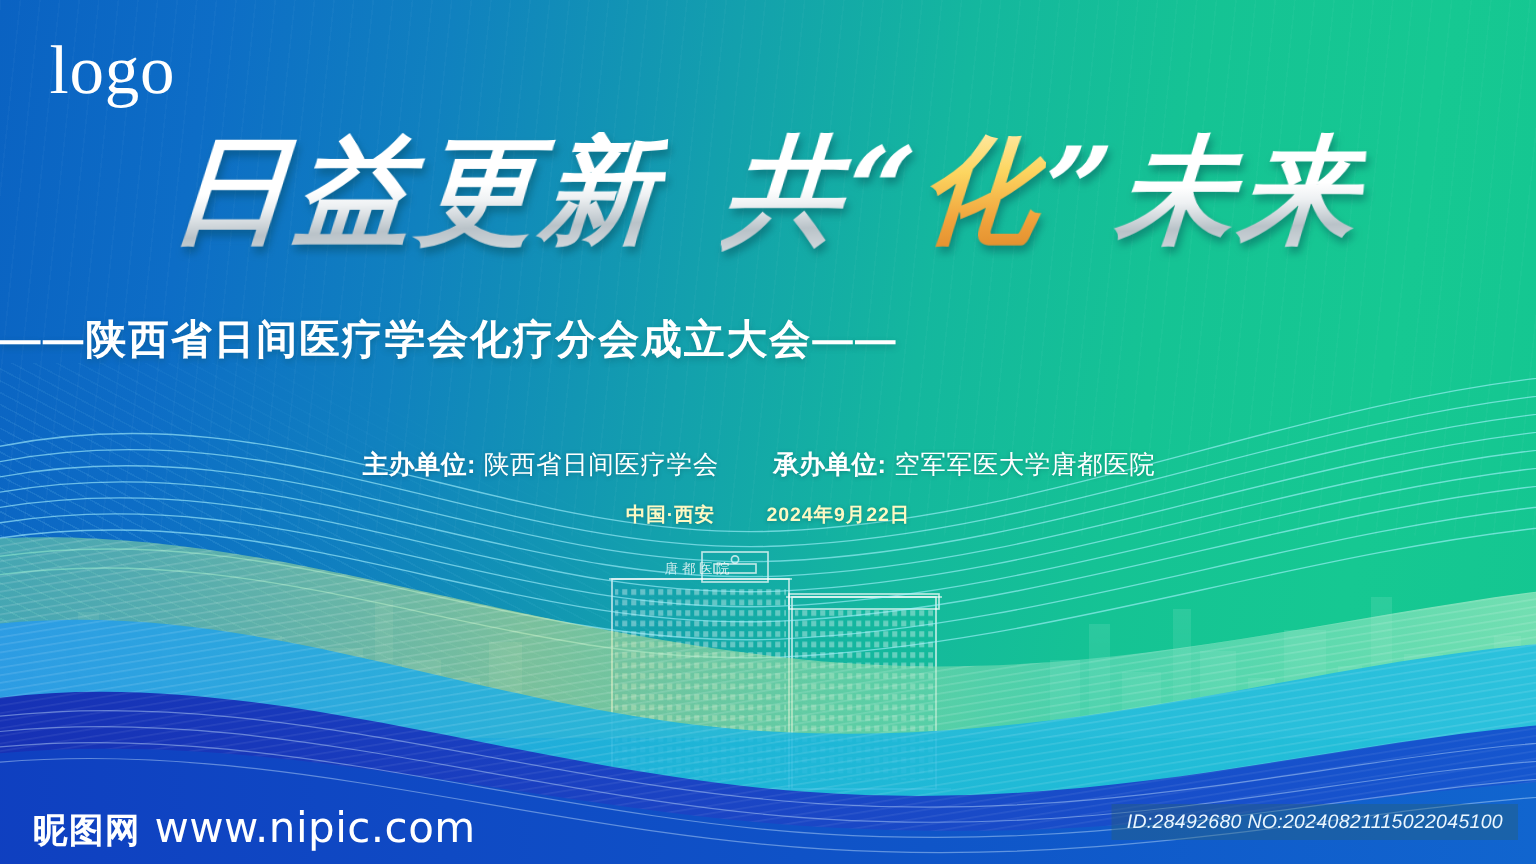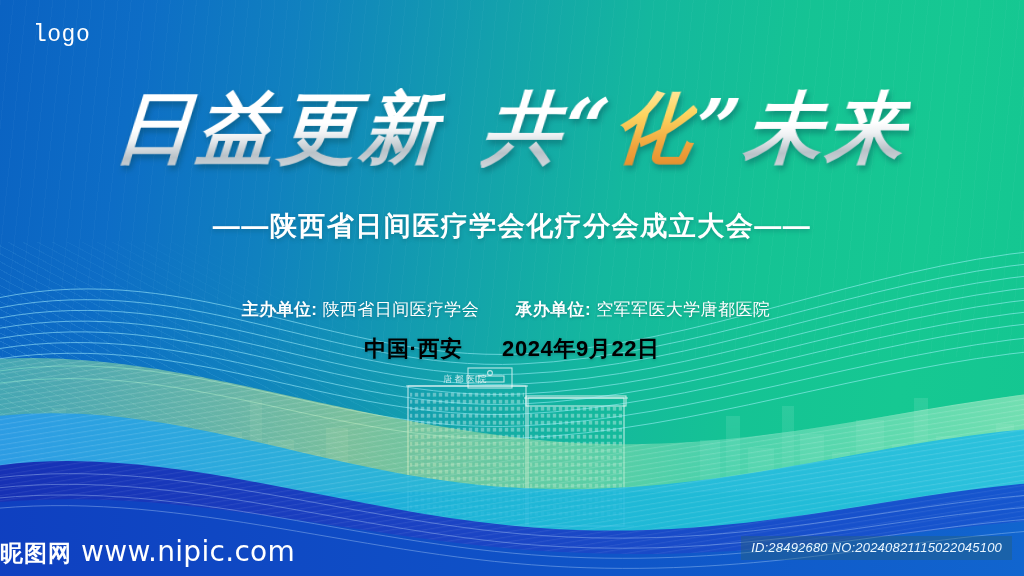"logo" .logo { font-family: Liberation Mono, monospace -> Liberation Serif, serif; font-size: 23px -> 46px }
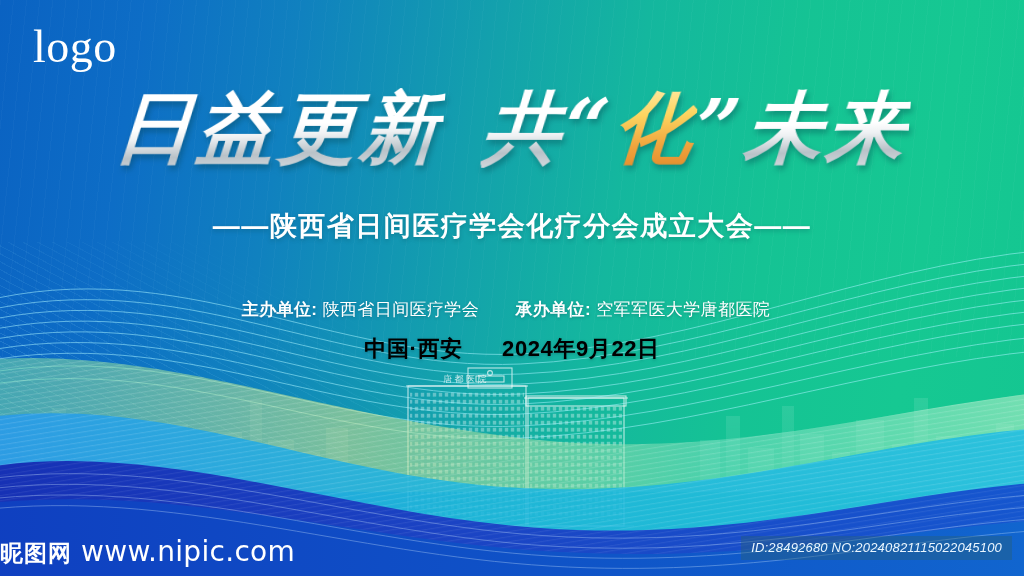"——陕西省日间医疗学会化疗分会成立大会——" .subtitle { text-align: center -> left }
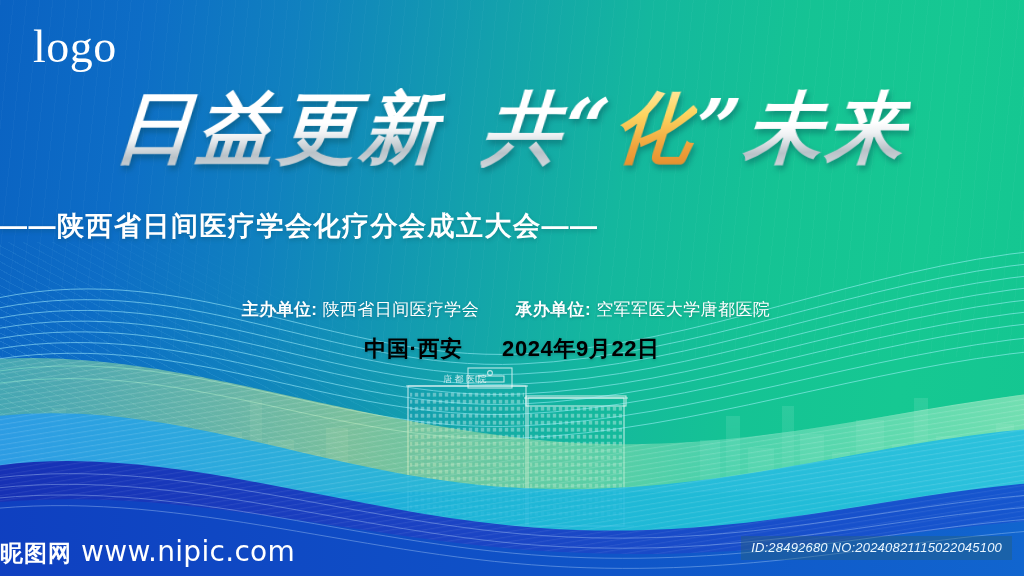"中国·西安 2024年9月22日" .date-line { color: #000000 -> #fef9c3; font-size: 22px -> 13px }
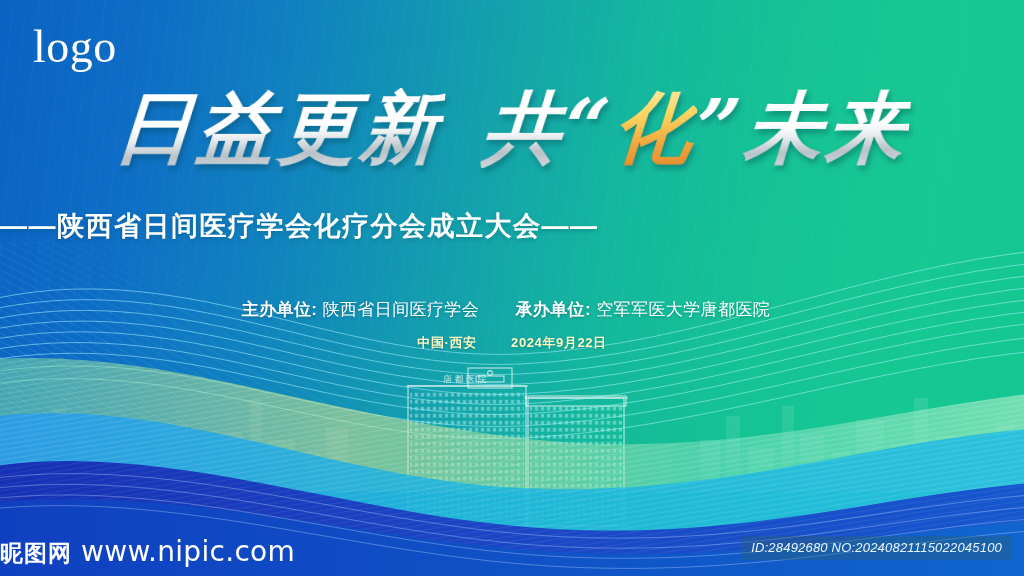"昵图网" .wm-brand { padding-left: none -> 22px }
